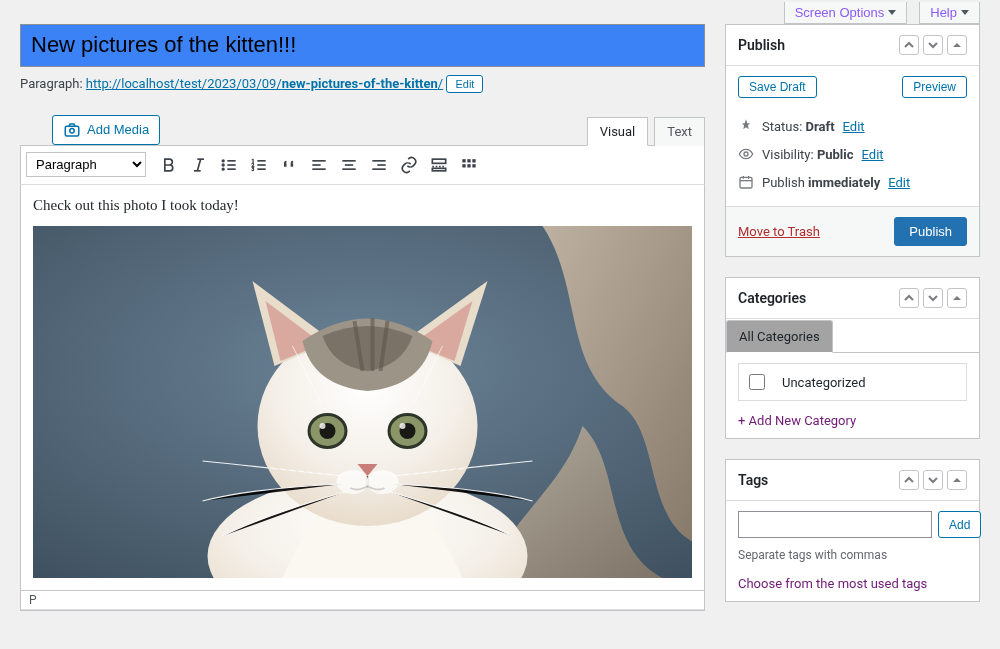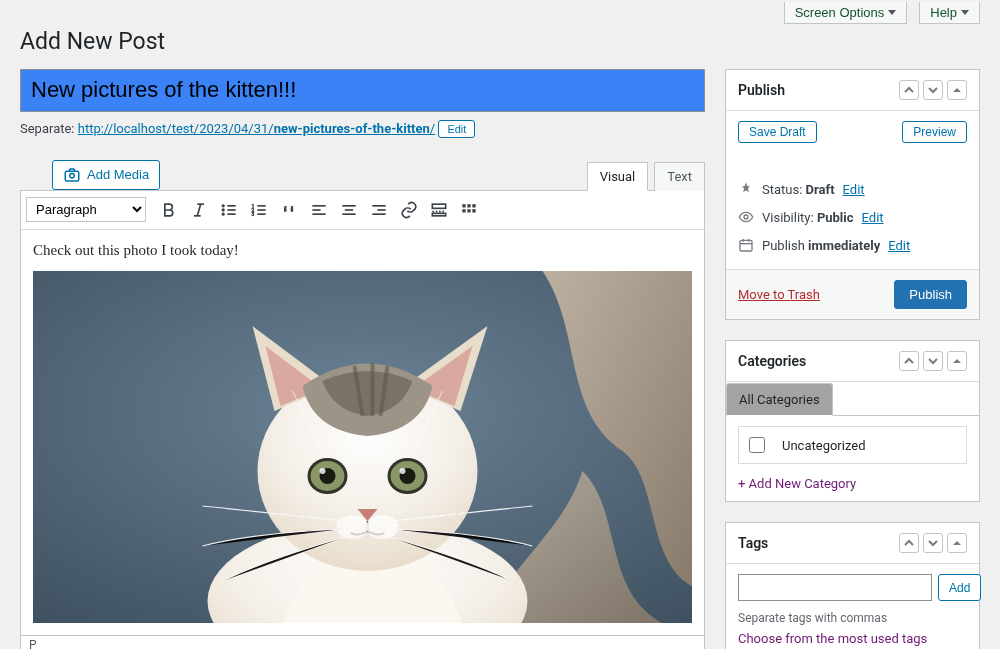"Screen Options" .tab-btn { color: #14532d -> #8b5cf6 }
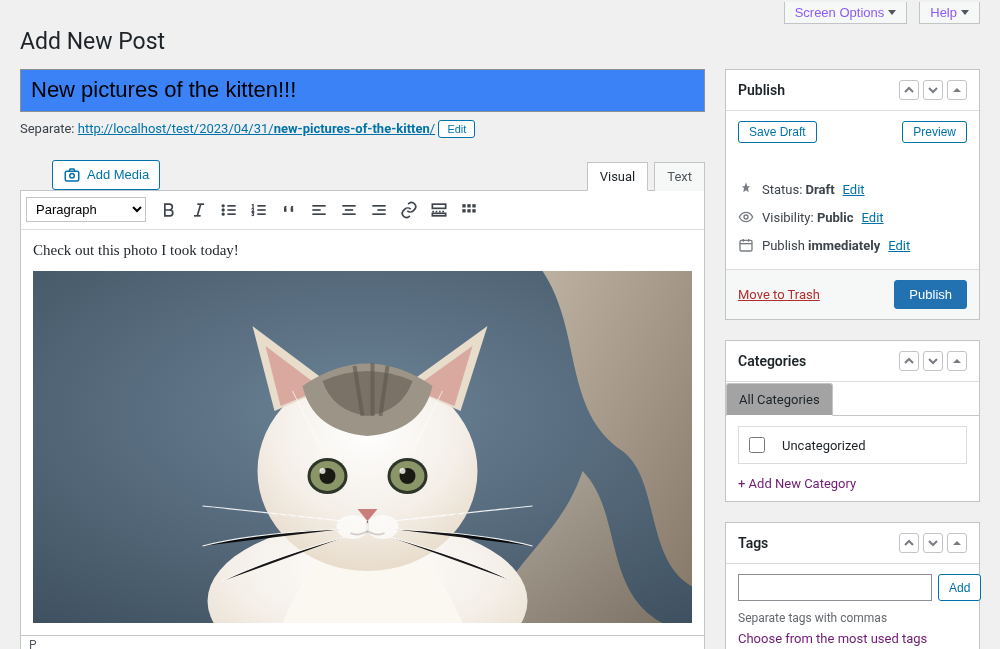"Add New Post" h1.page-title { html: <h1>Add New Post</h1> -> none }
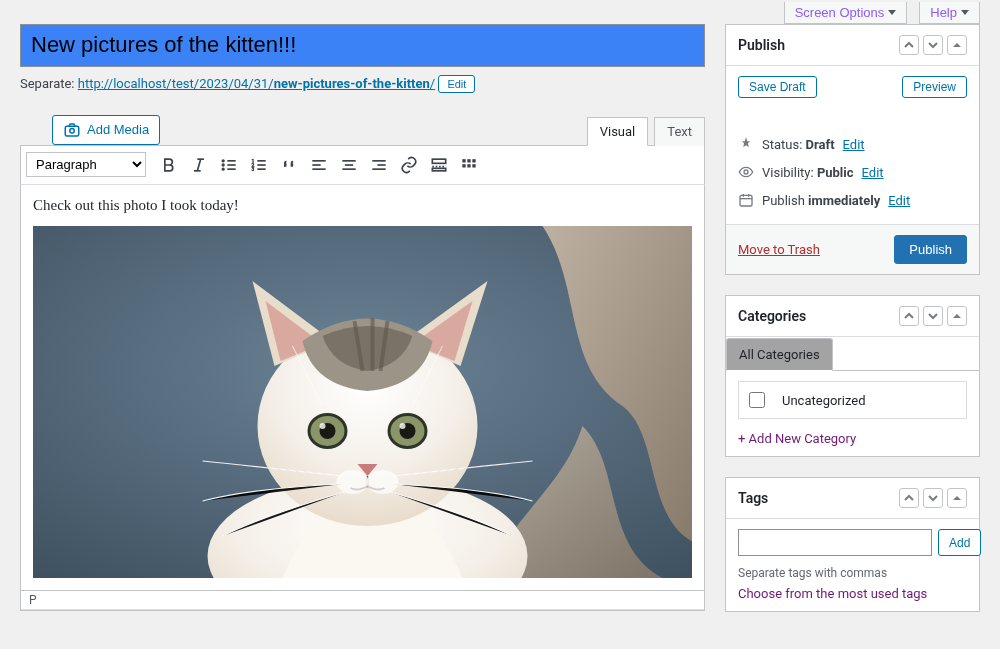"Separate:" span { text: Separate -> Paragraph }
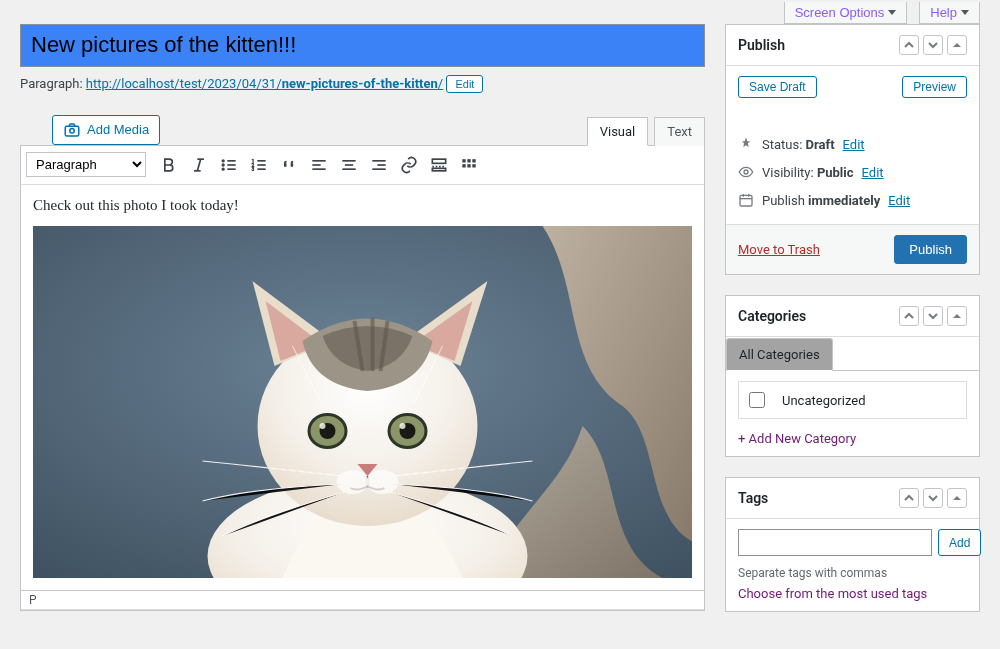"http://localhost/test/2023/04/31/" span { text: http://localhost/test/2023/04/31/ -> http://localhost/test/2023/03/09/ }
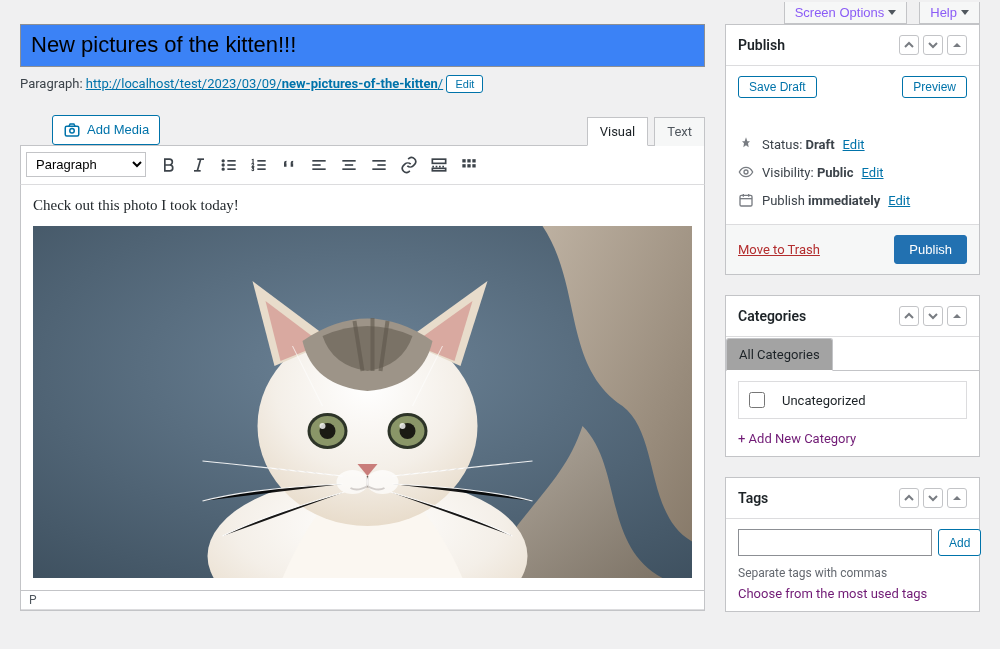"Save Draft" .pub-top { margin-bottom: 32px -> 14px }
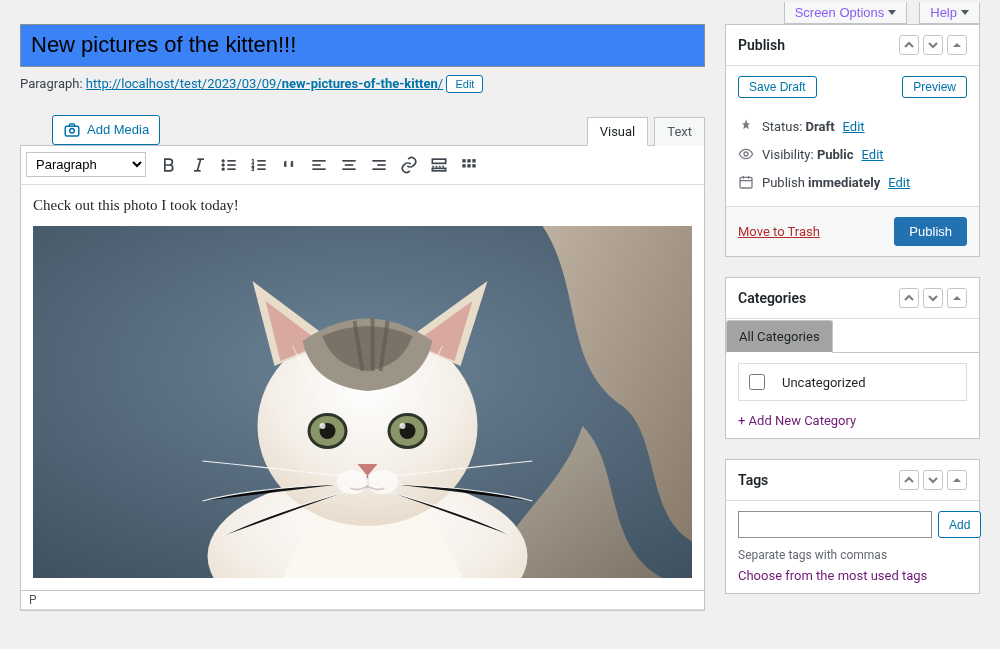"Separate tags with commas" .hint { margin-bottom: 6px -> 14px }
